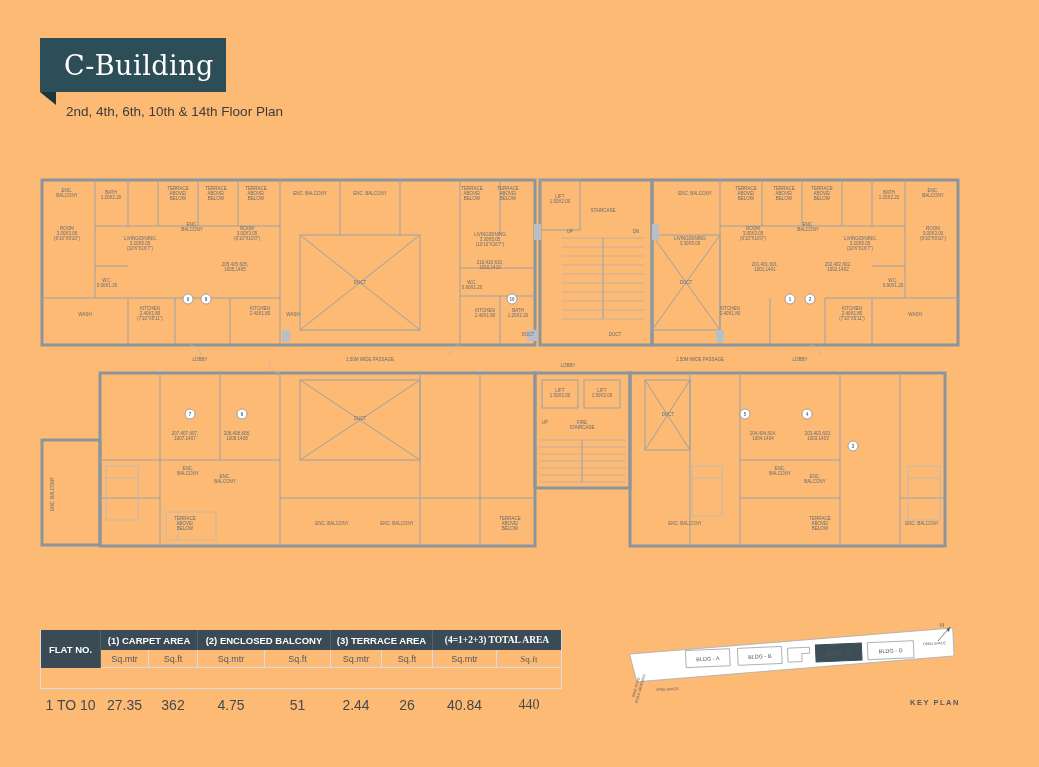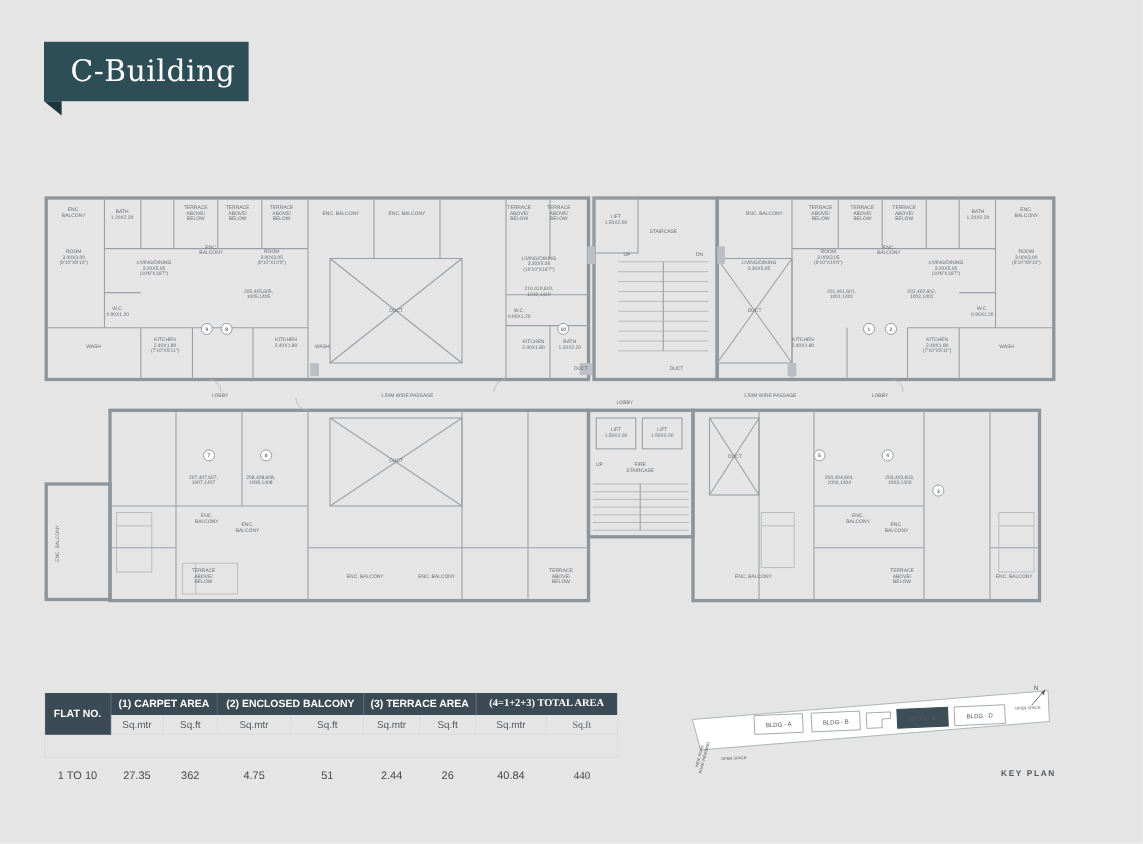"C-Building" .page { background: #e5e5e5 -> #fdba74 }
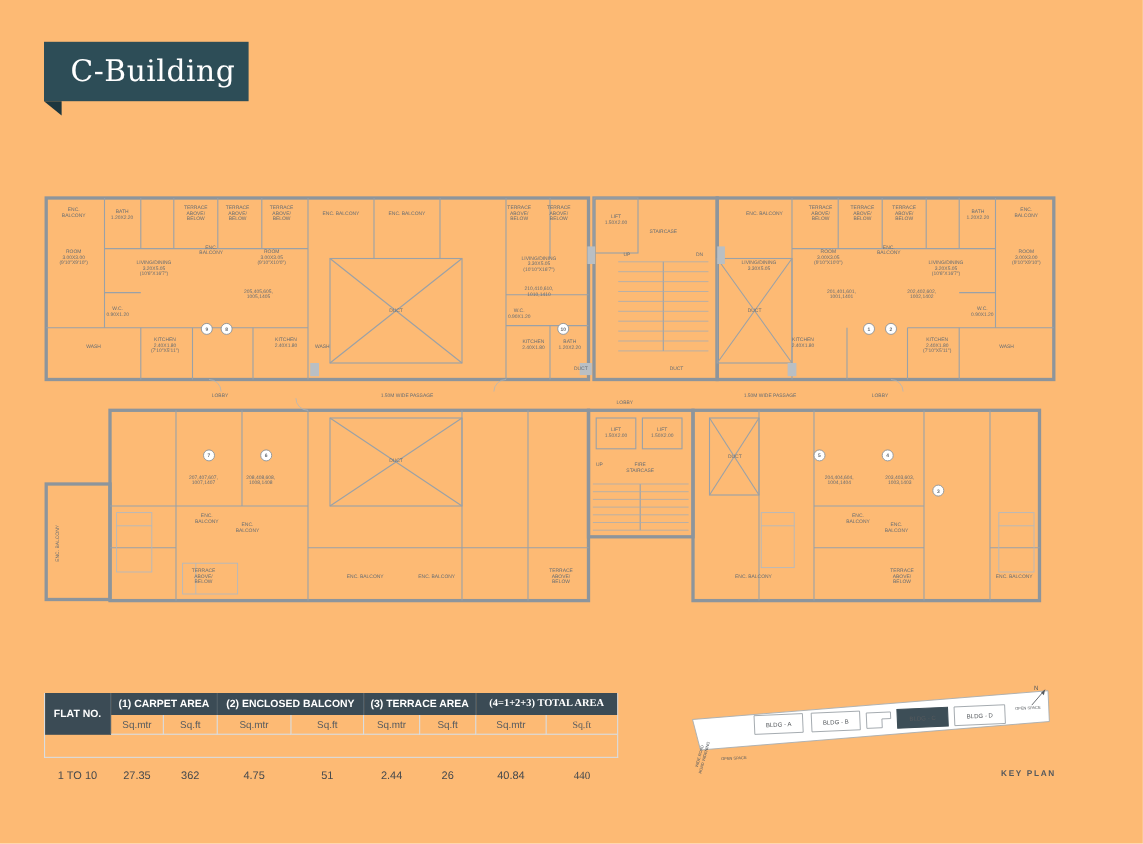"2nd, 4th, 6th, 10th &" div.subtitle { html: none -> <div>2nd, 4th, 6th, 10th &amp; 14th Floor Plan</div> }
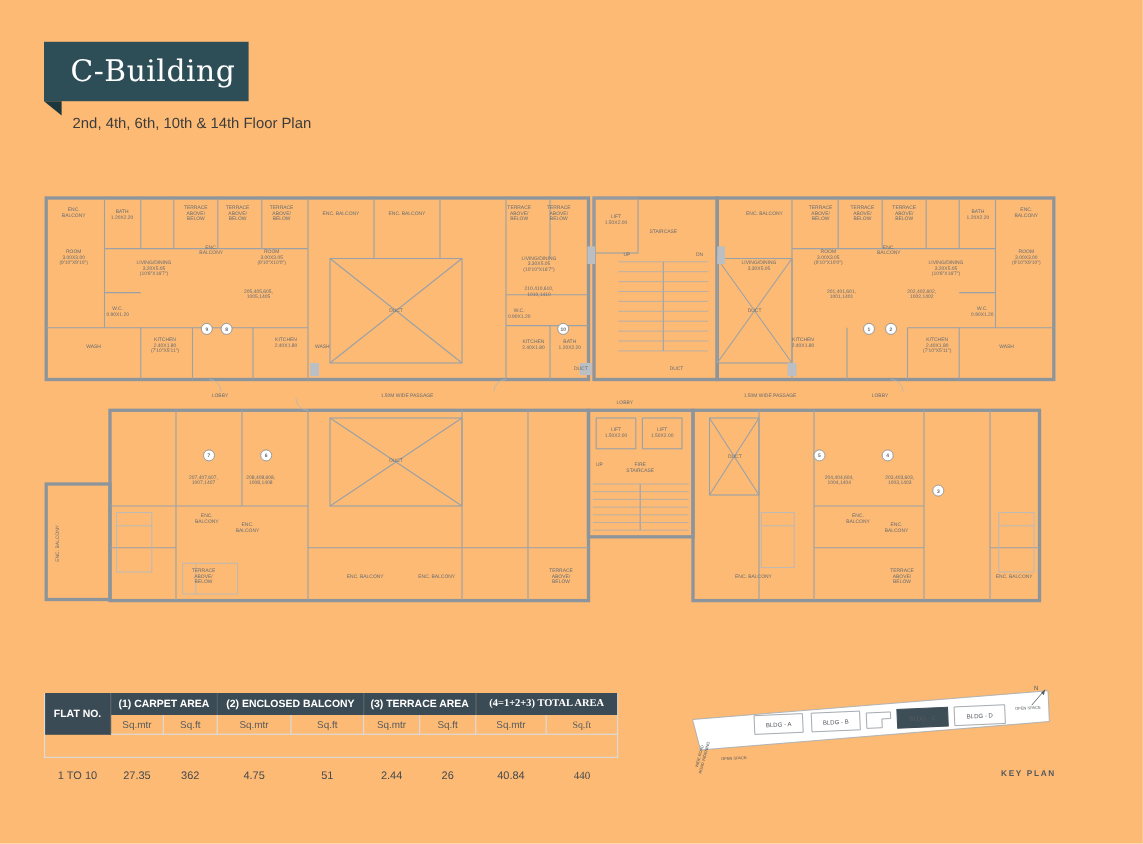"1 TO 10" .val { font-size: 10px -> 14px }
